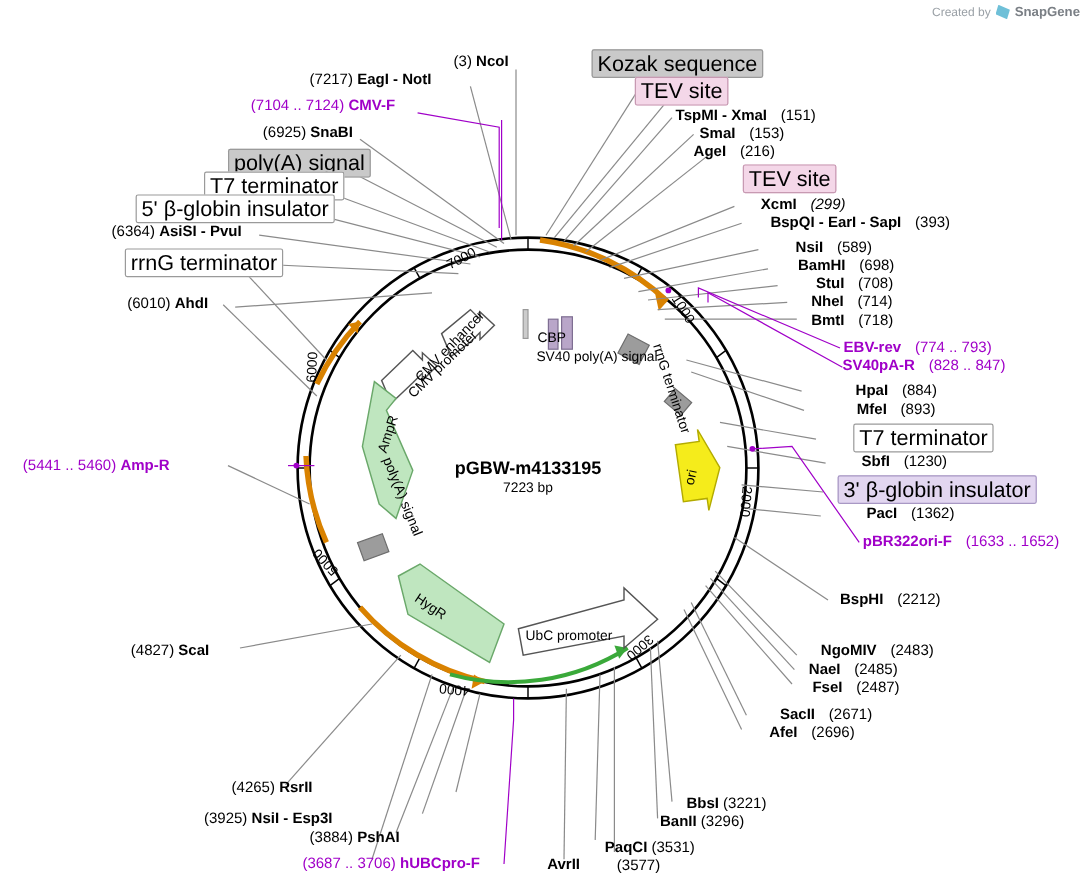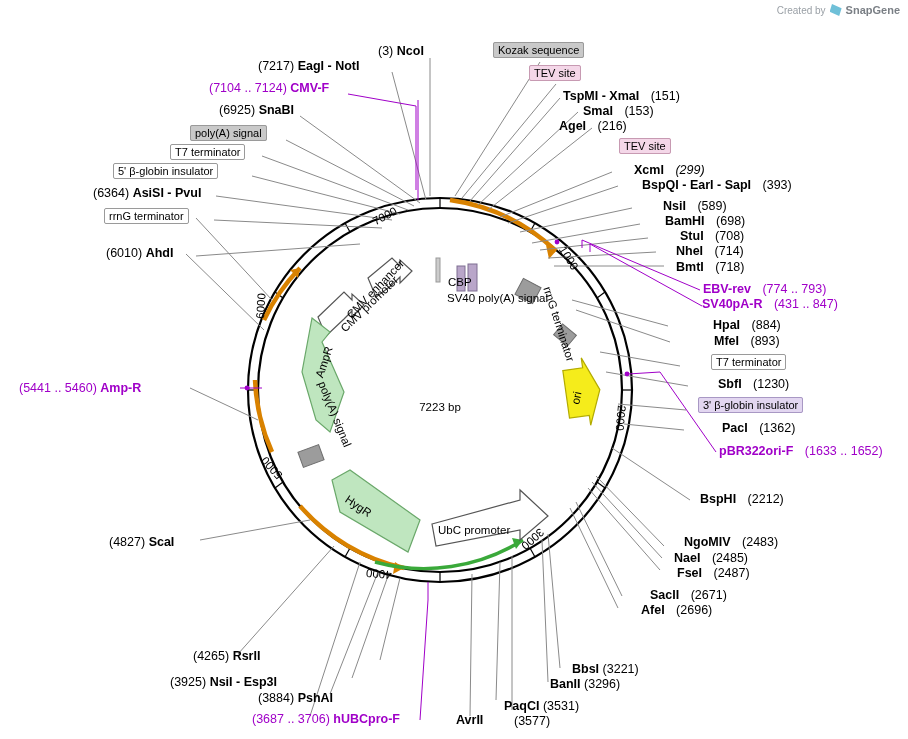"Kozak sequence" .boxed { font-size: 11px -> 18px }
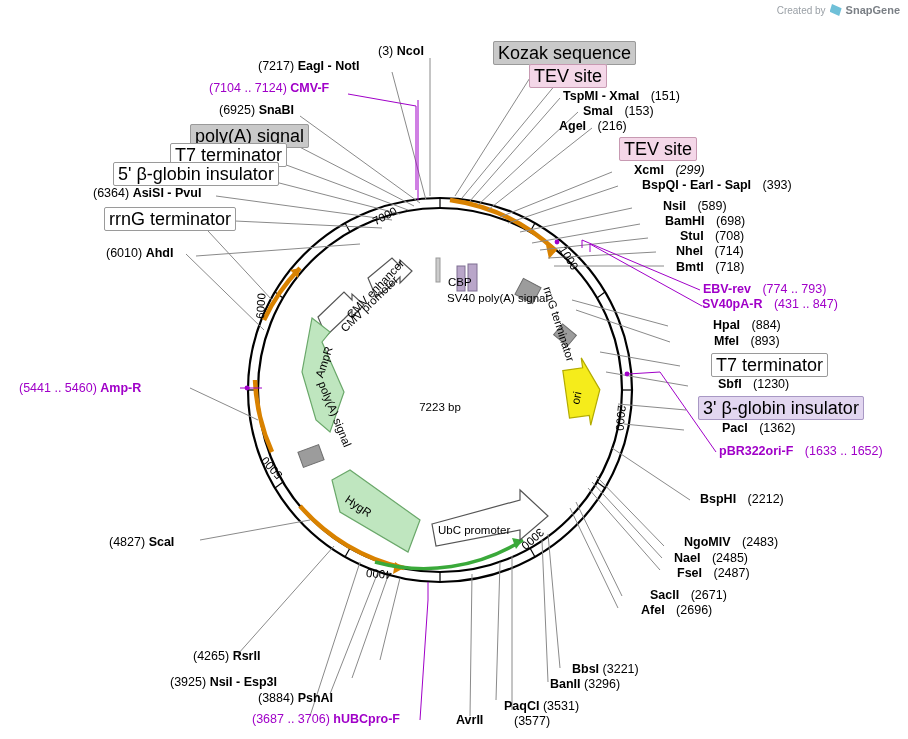"AgeI (216)" div.lbl { left: 559px -> 578px }
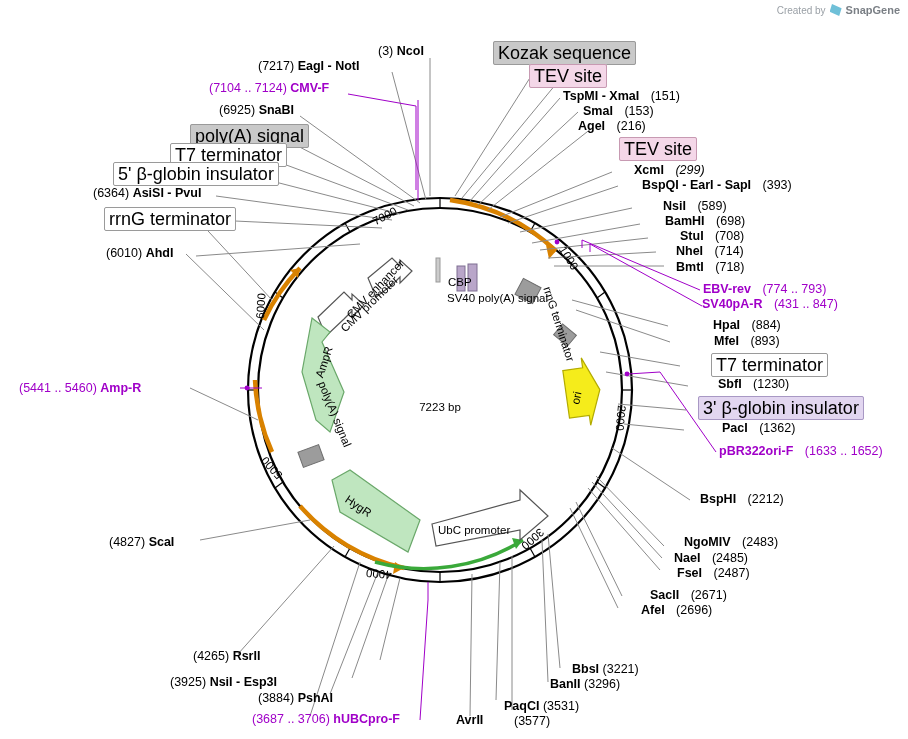"(431 .. 847)" span.pos { text: 431 -> 828 }
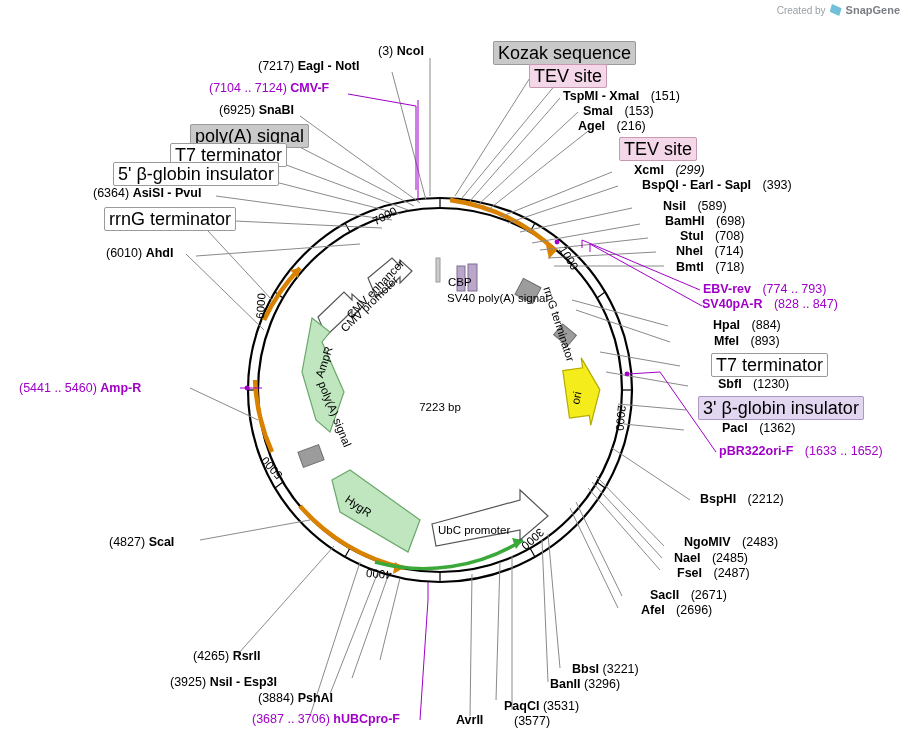"pGBW-m4133195" div.plasmid-title { html: none -> <div>pGBW-m4133195</div> }
